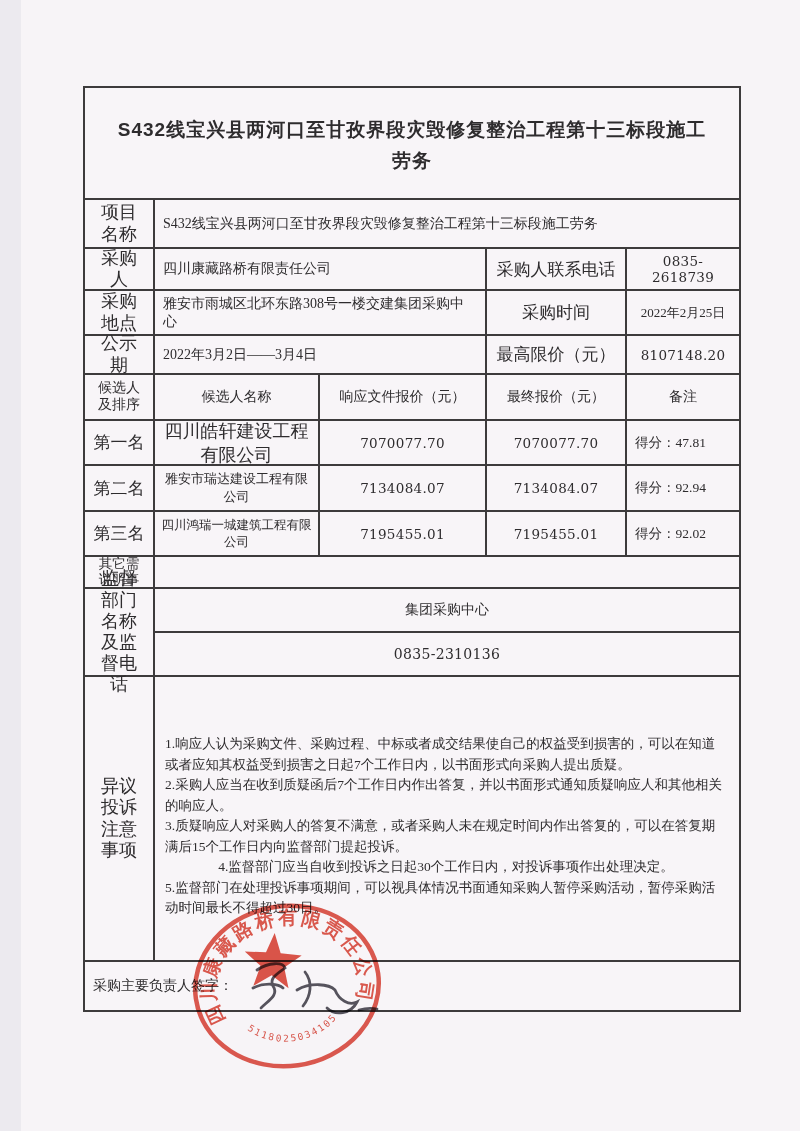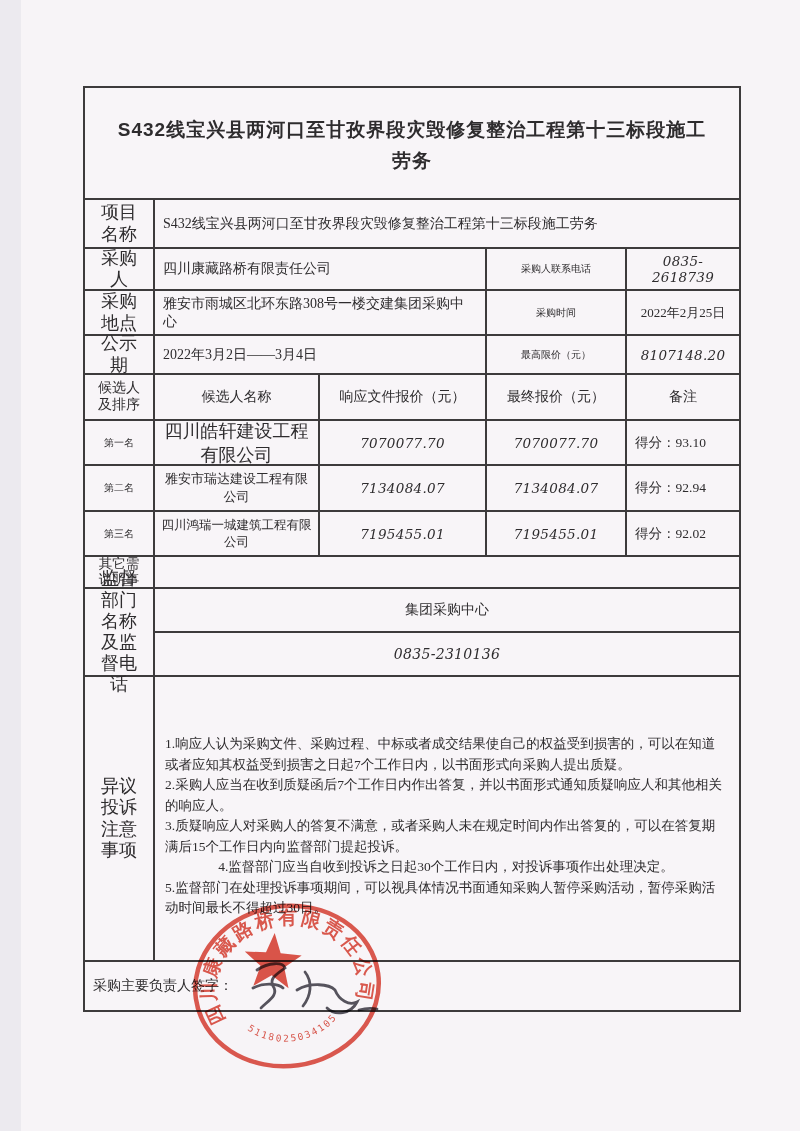"采购人联系电话" .center { font-size: 10px -> 17px }
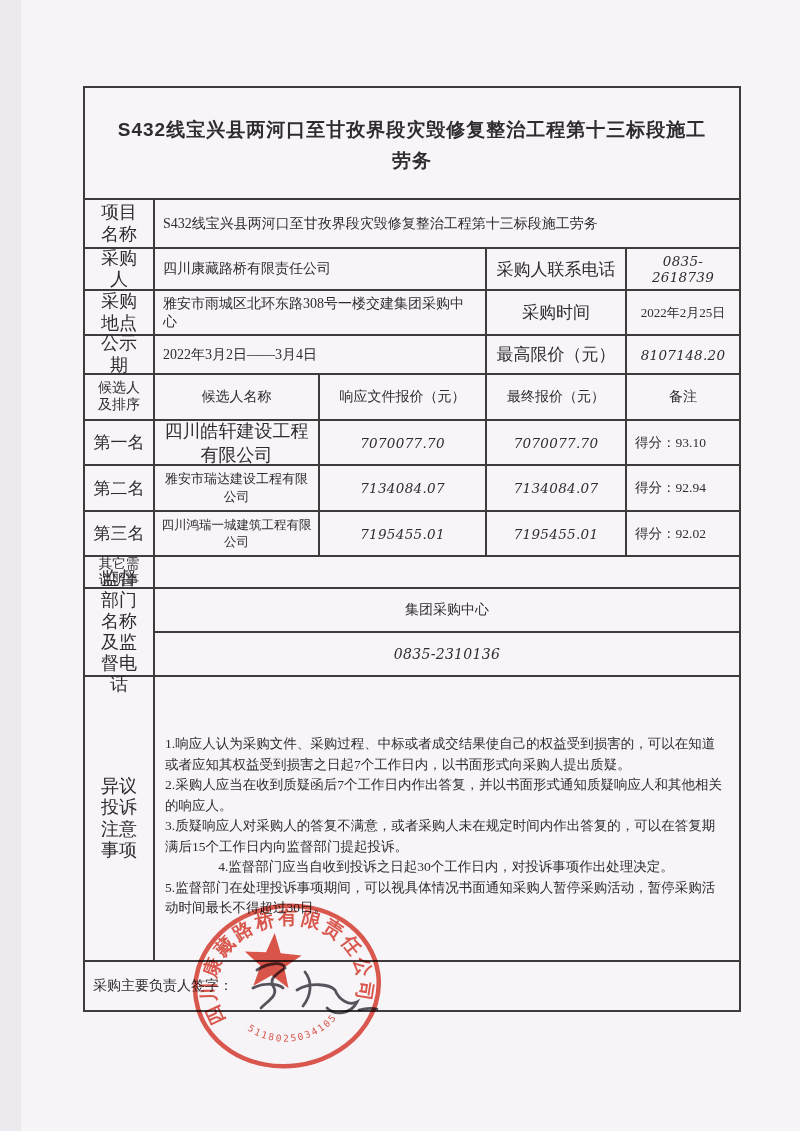"0835-2618739" .num { font-style: italic -> none }
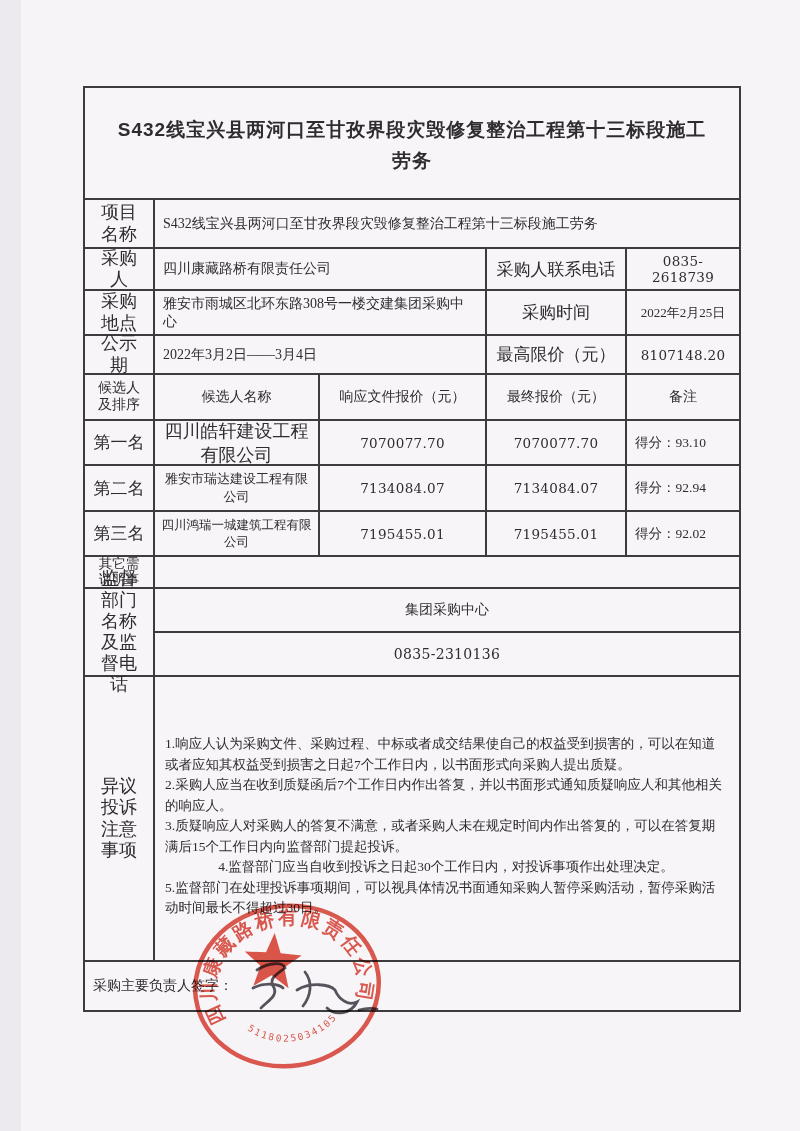"得分：93.10" div.cell { text: 93.10 -> 47.81 }
